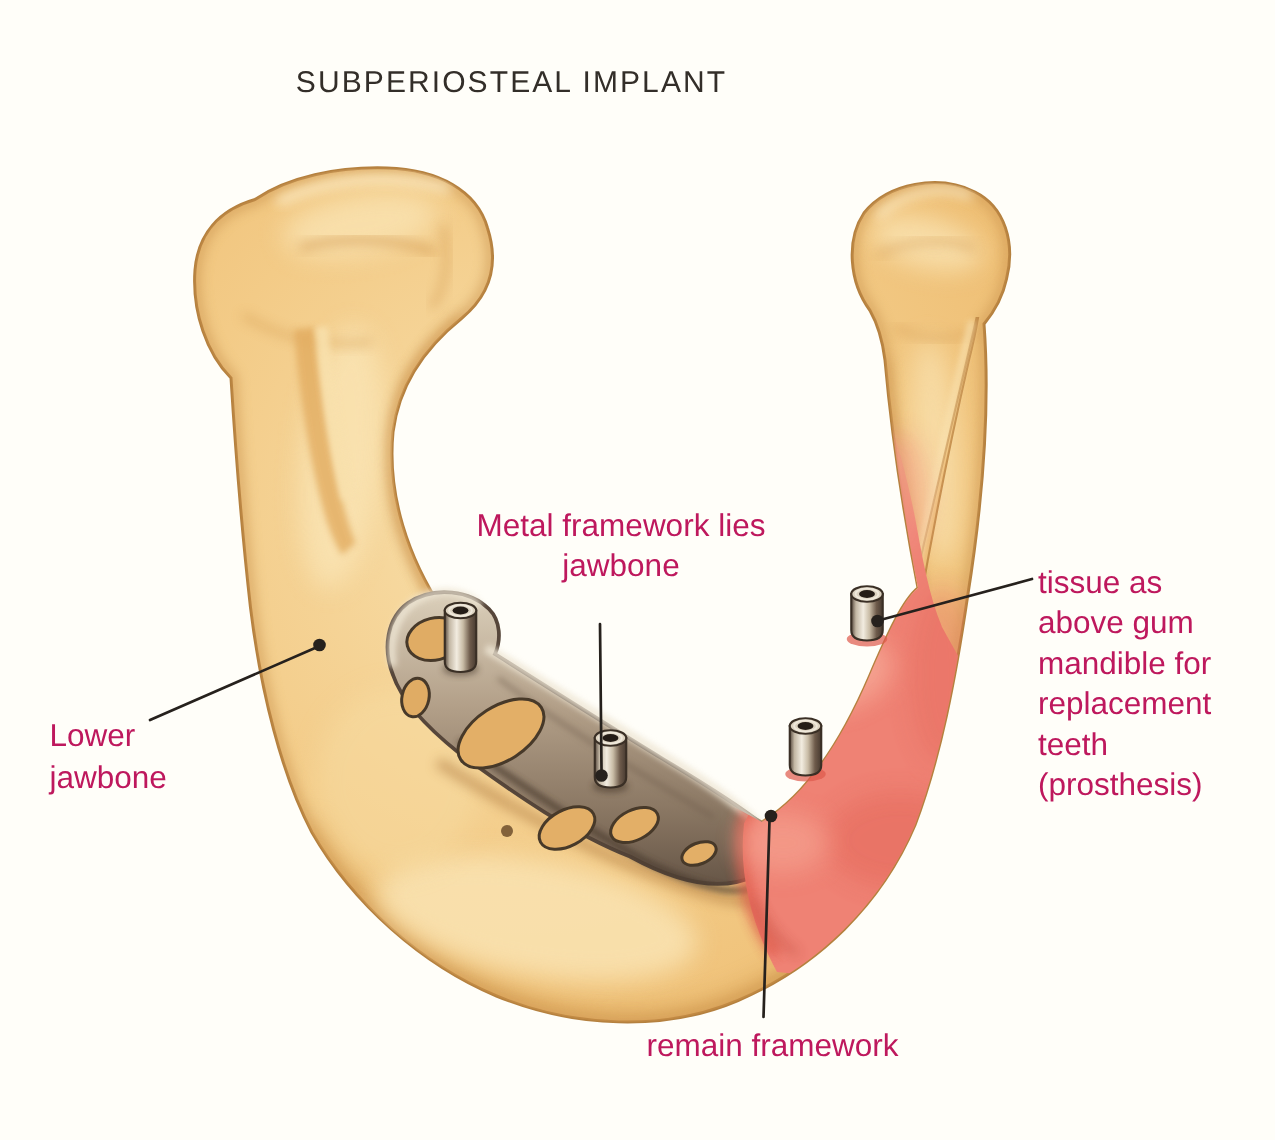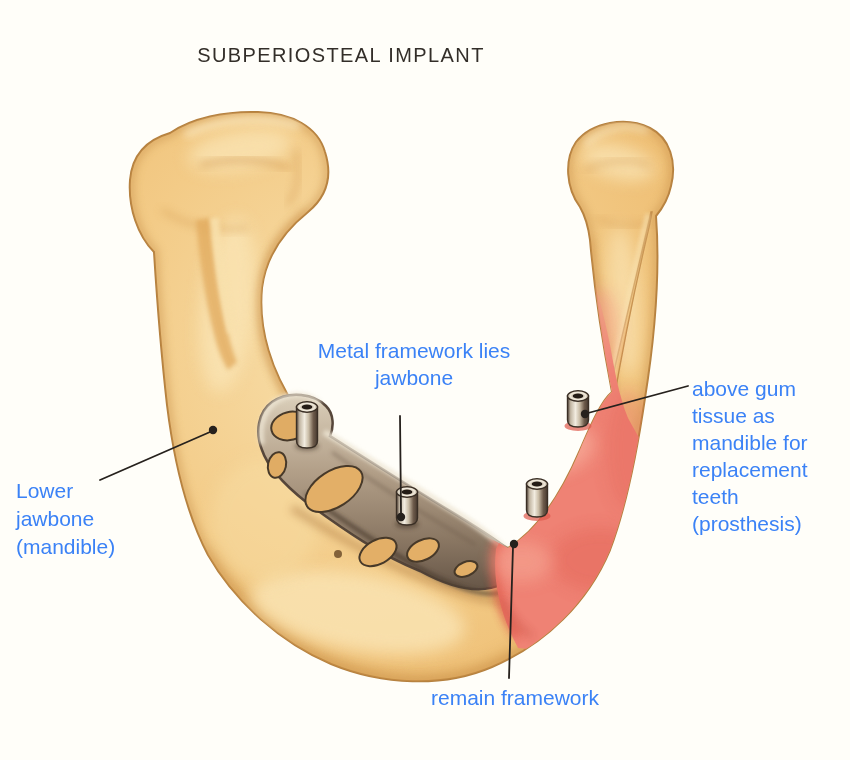"Metal framework lies" .lbl { color: #3b82f6 -> #be185d }
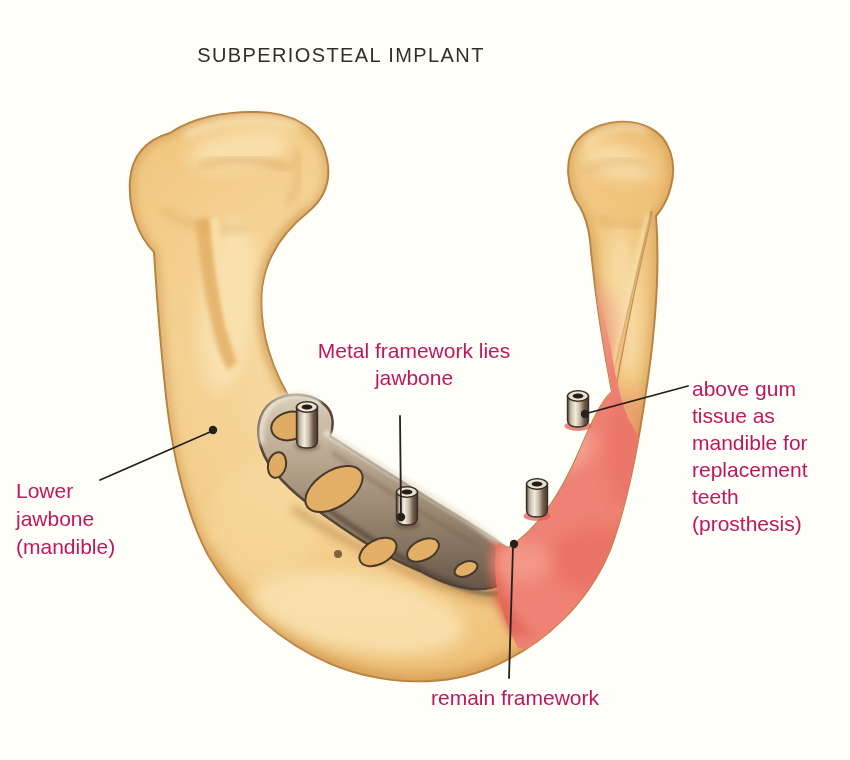"above gum" div.ln { order: before "tissue as" -> after "tissue as" }
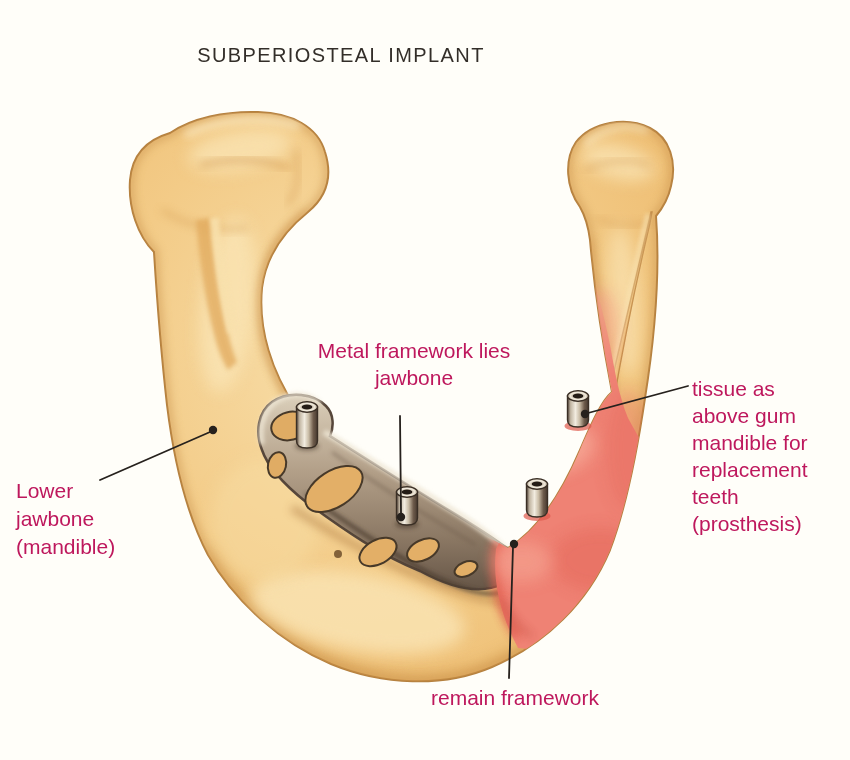"Lower" #lbl-lower { left: 16px -> 33px }
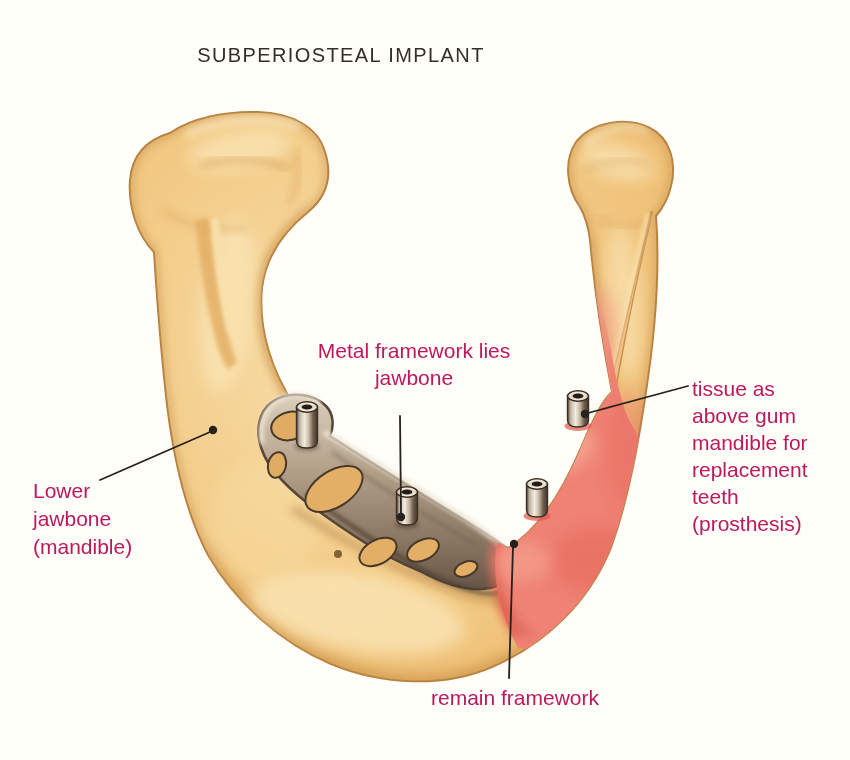"(mandible)" div.ln { html: <div>(mandible)</div> -> none }
